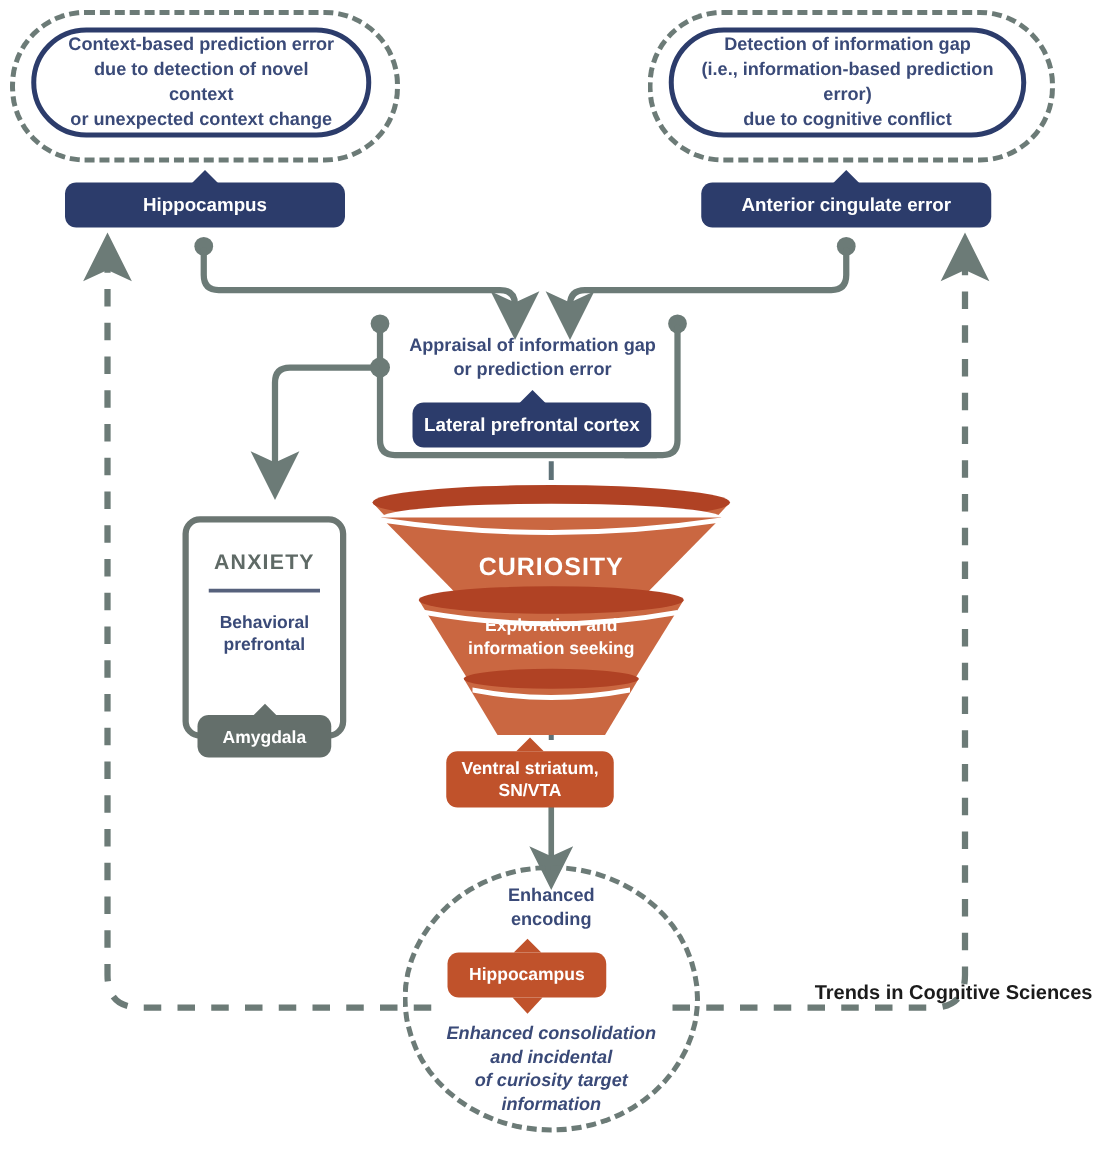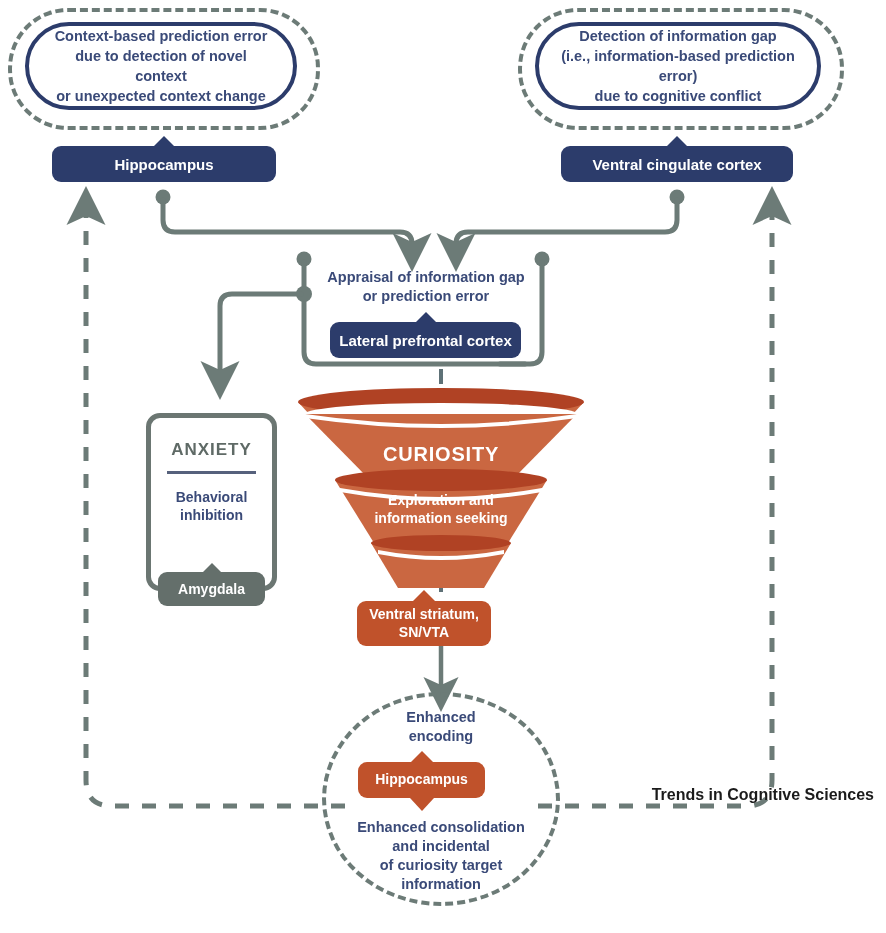"Ventral cingulate cortex" span { text: Ventral cingulate cortex -> Anterior cingulate error }
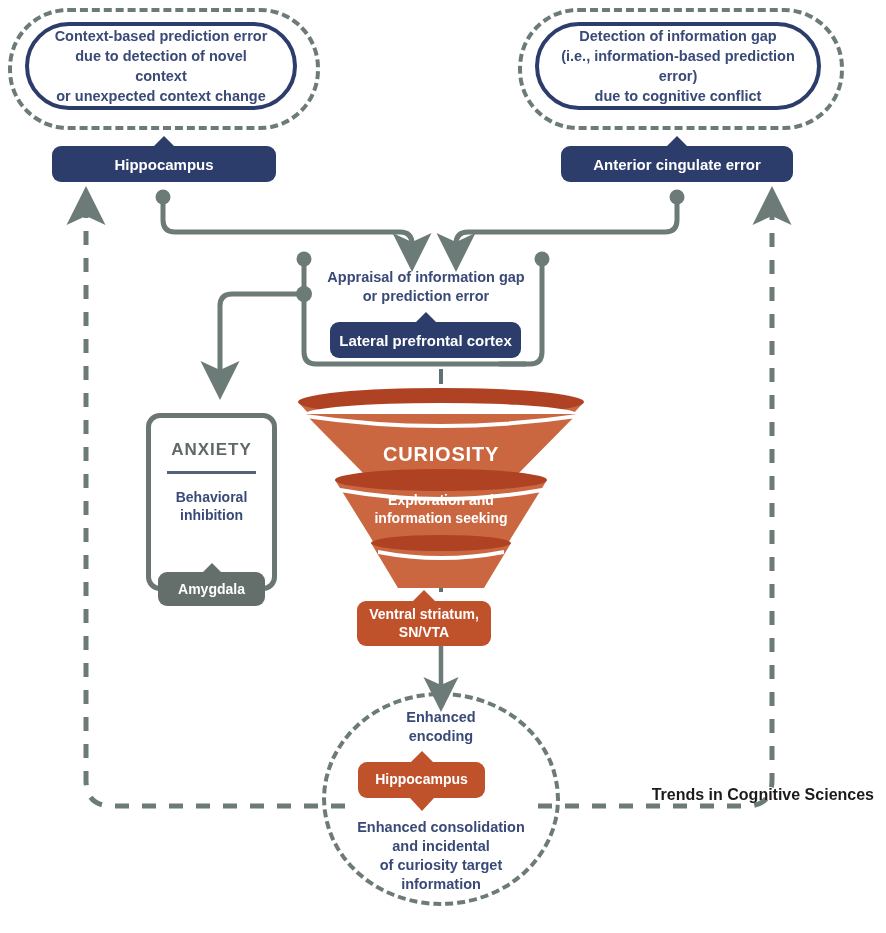"inhibition" div { text: inhibition -> prefrontal }
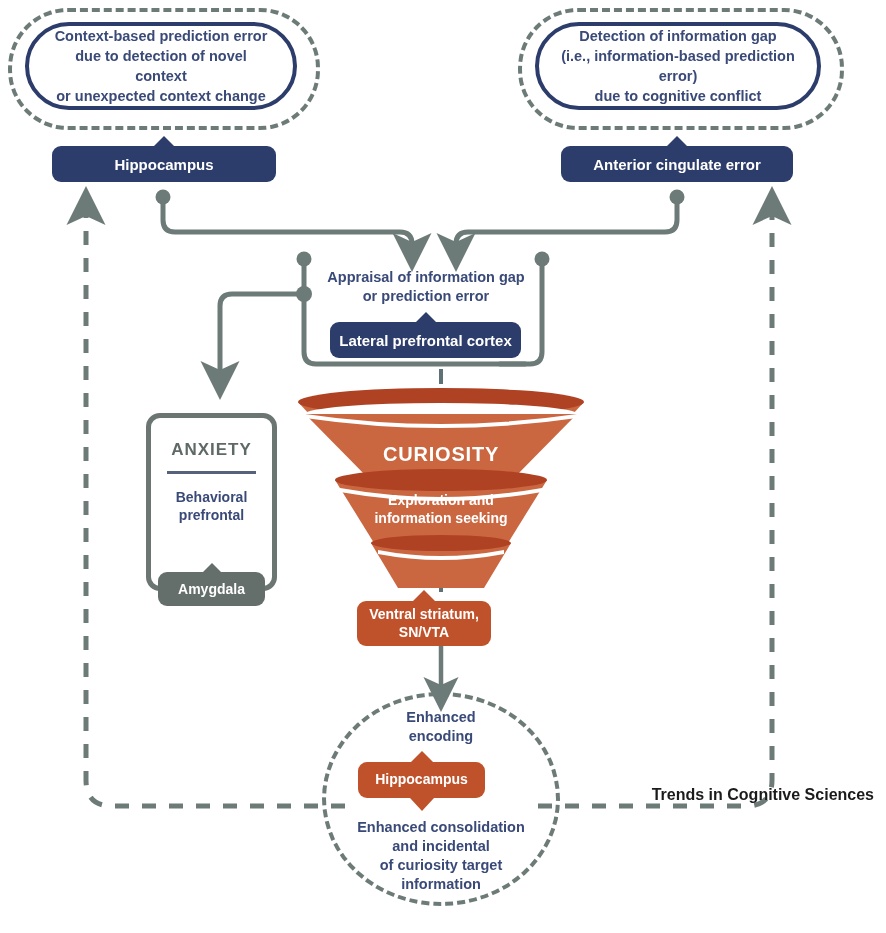"Enhanced consolidation" div.node { font-style: none -> italic }
